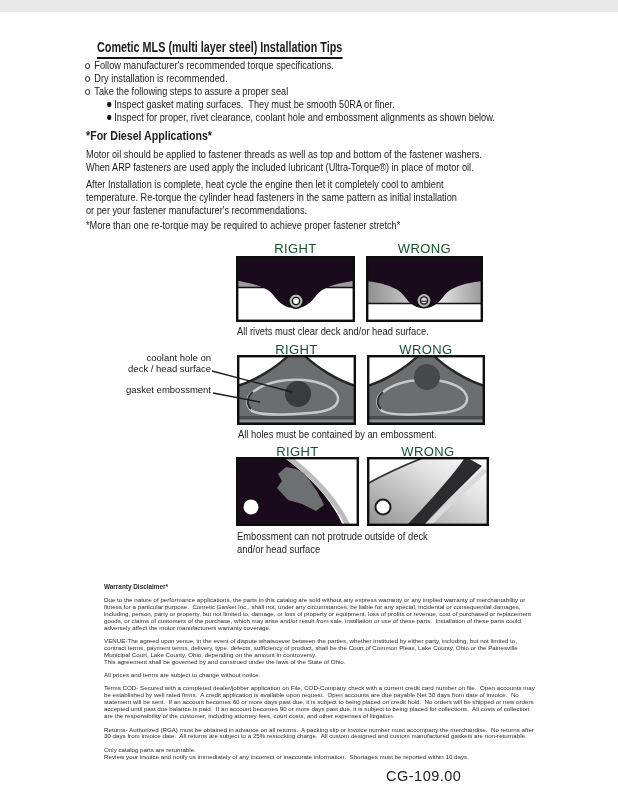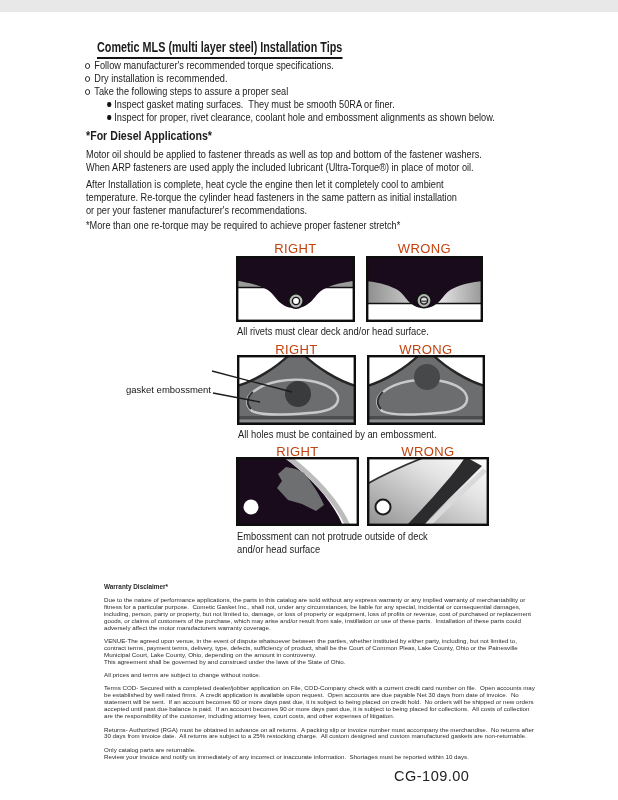"RIGHT" .dlabel { color: #c2410c -> #14532d }
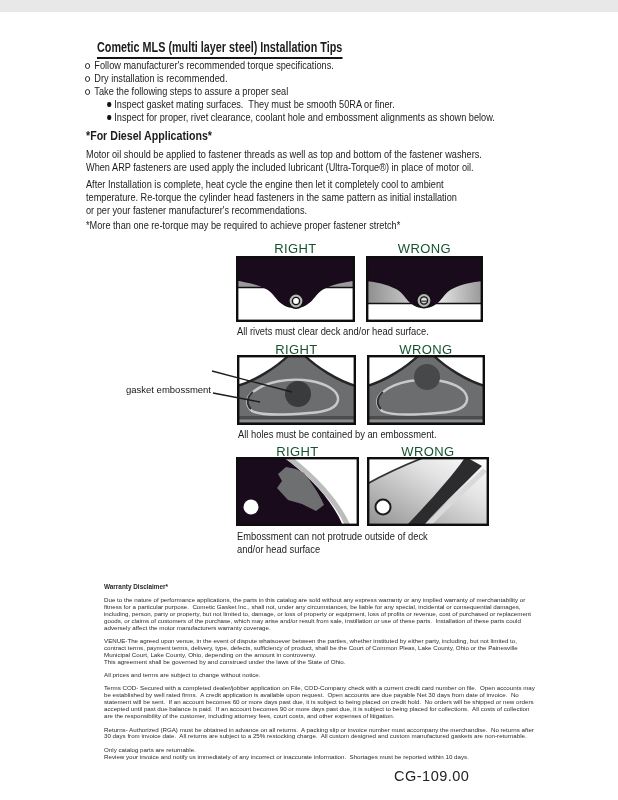"coolant hole on" div.abs { html: none -> <div>coolant hole on deck / head surface</div> }
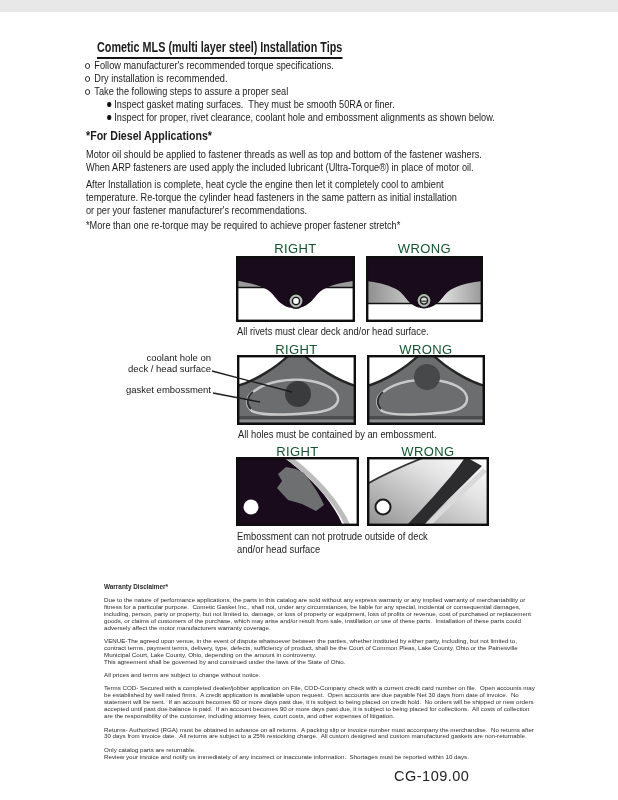"CG-109.00" .pagenum { left: 394px -> 386px }
